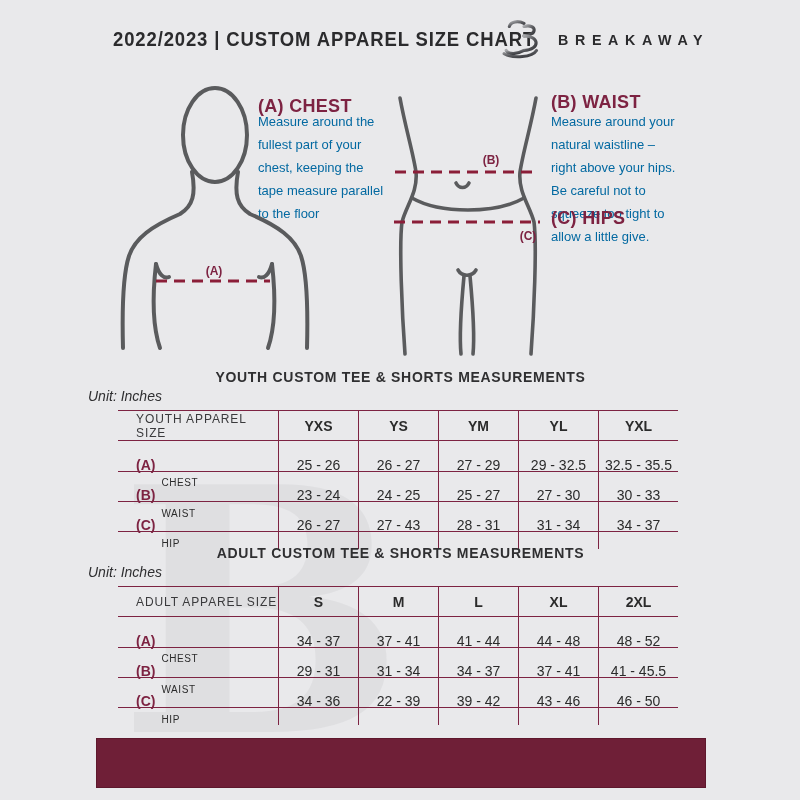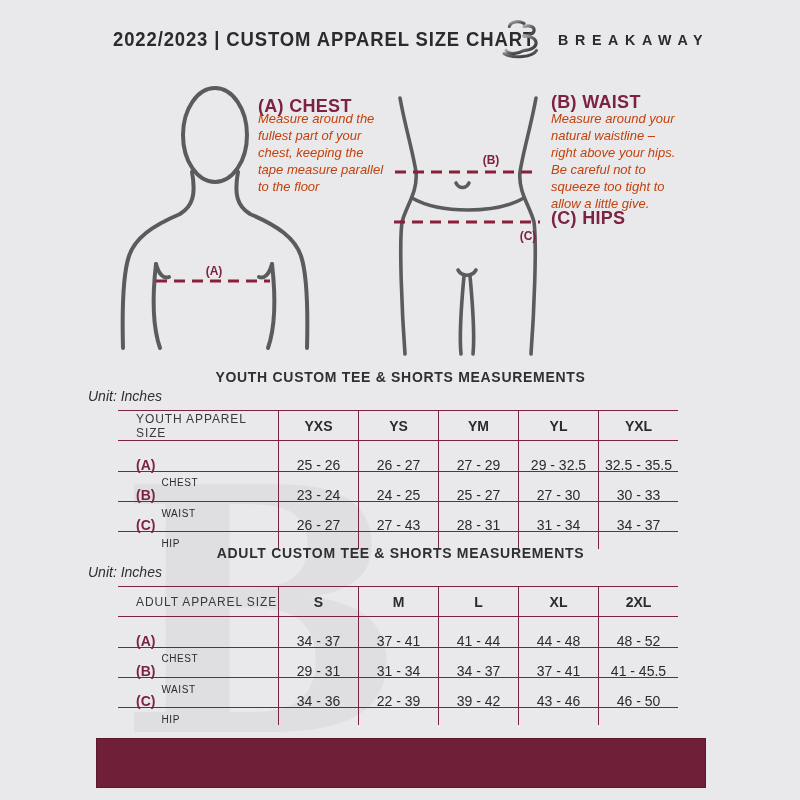"Measure around the" .instr-body { color: #c2410c -> #0369a1; font-style: italic -> none; line-height: 17px -> 23px }
